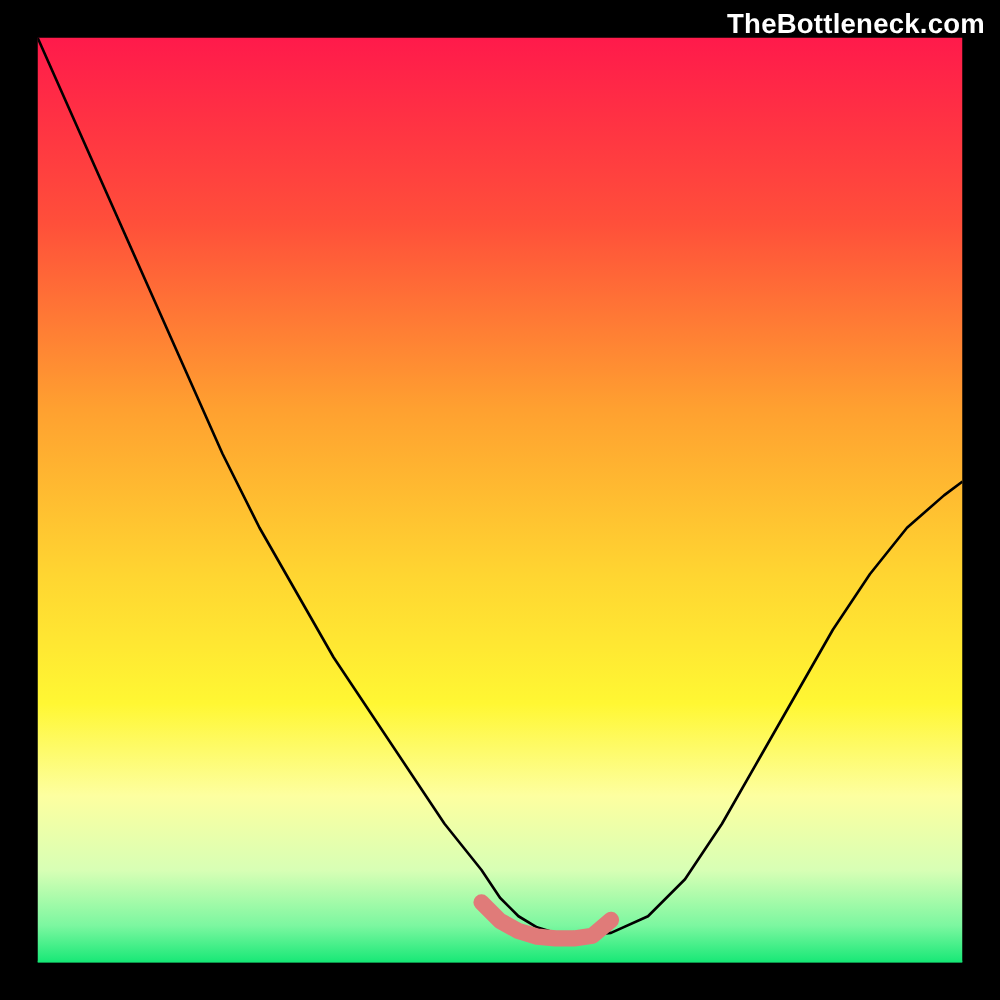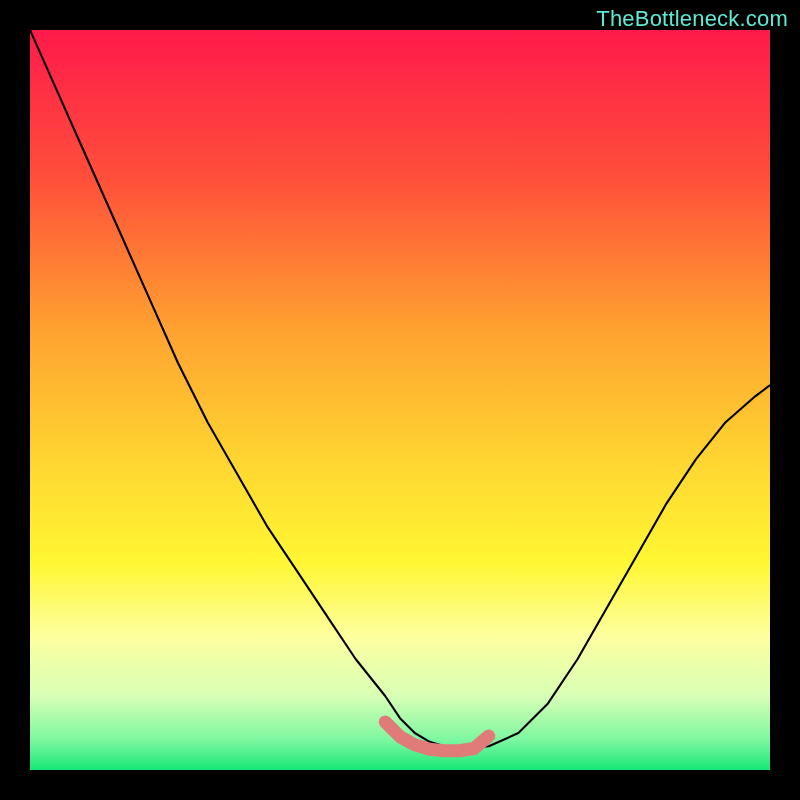"TheBottleneck.com" .watermark { color: #5eead4 -> #ffffff; font-weight: 400 -> 700 }
